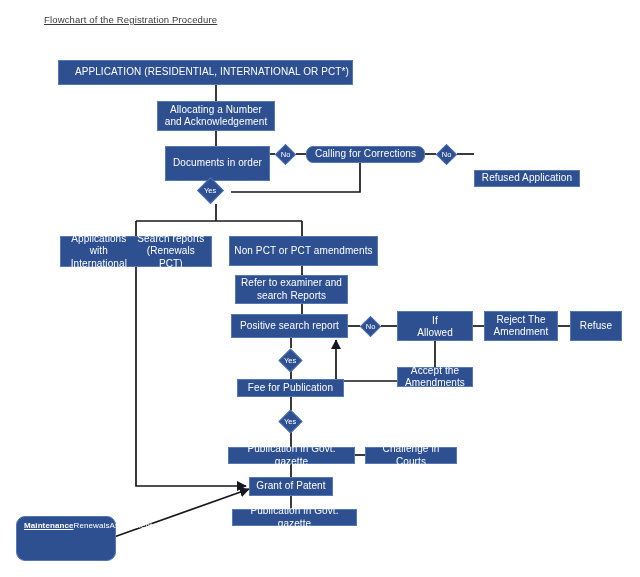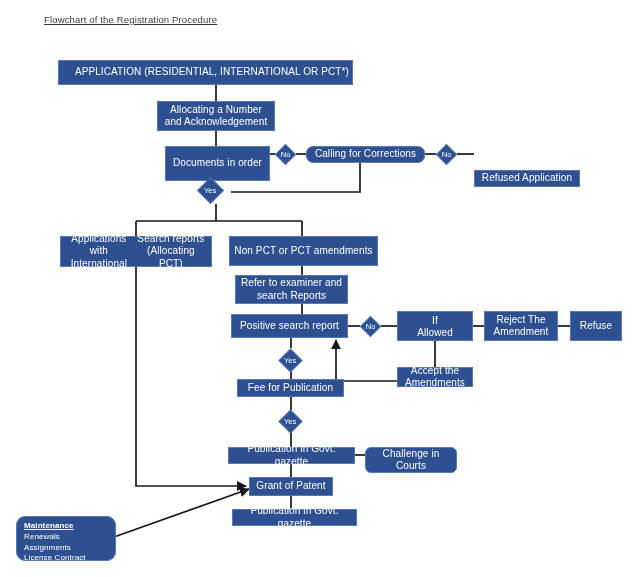"Search reports (Allocating PCT)" span { text: Allocating -> Renewals }
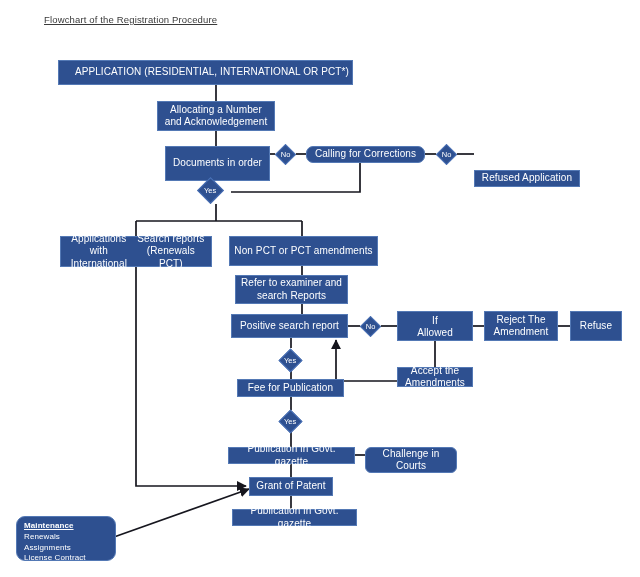"Challenge in Courts" div.node { border-radius: 6px -> none; height: 26px -> 17px }
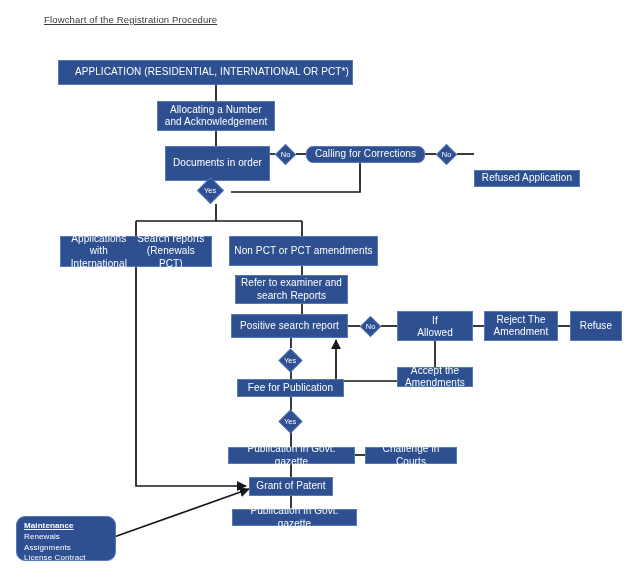"Maintenance" .node.rounded { flex-direction: column -> none }
